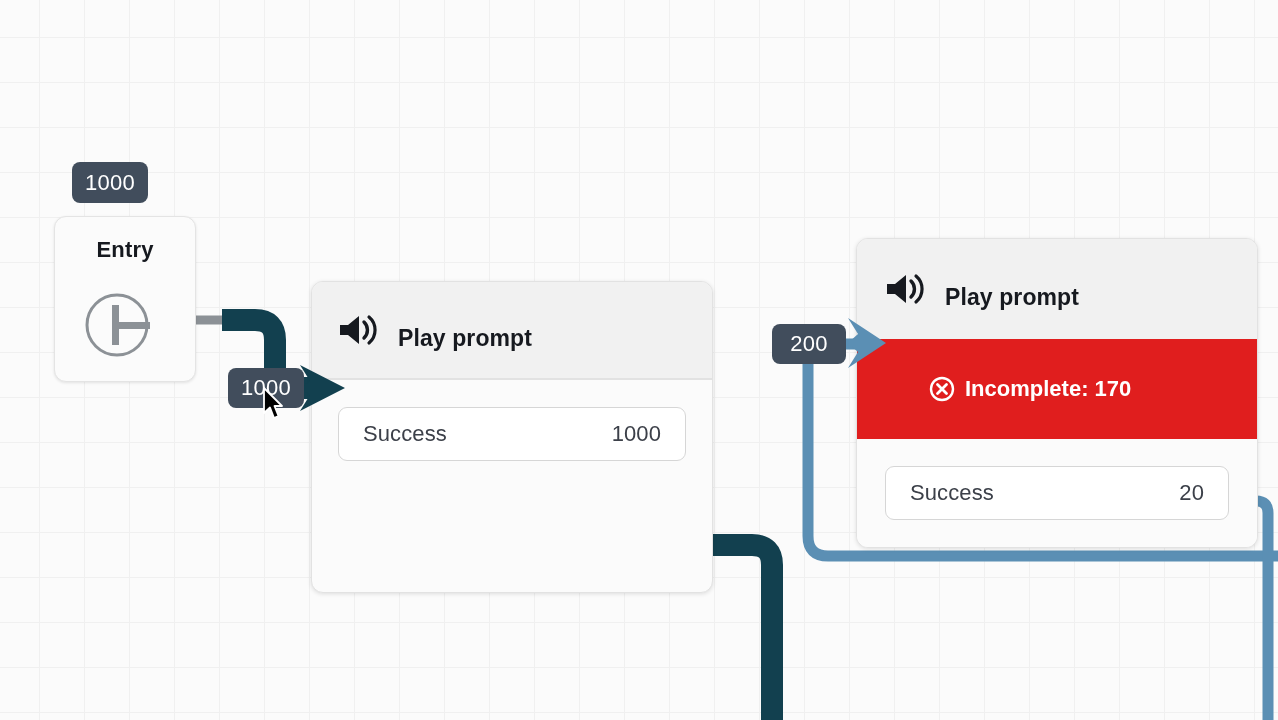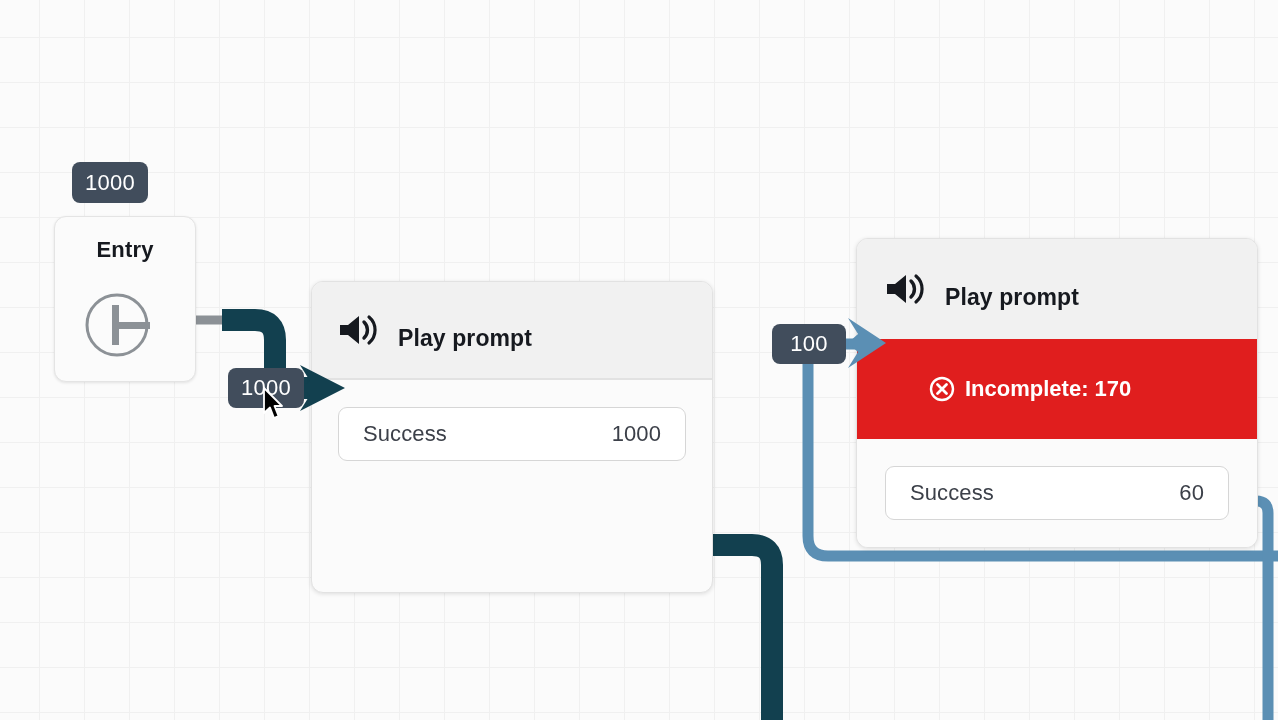"100" div.badge { text: 100 -> 200 }
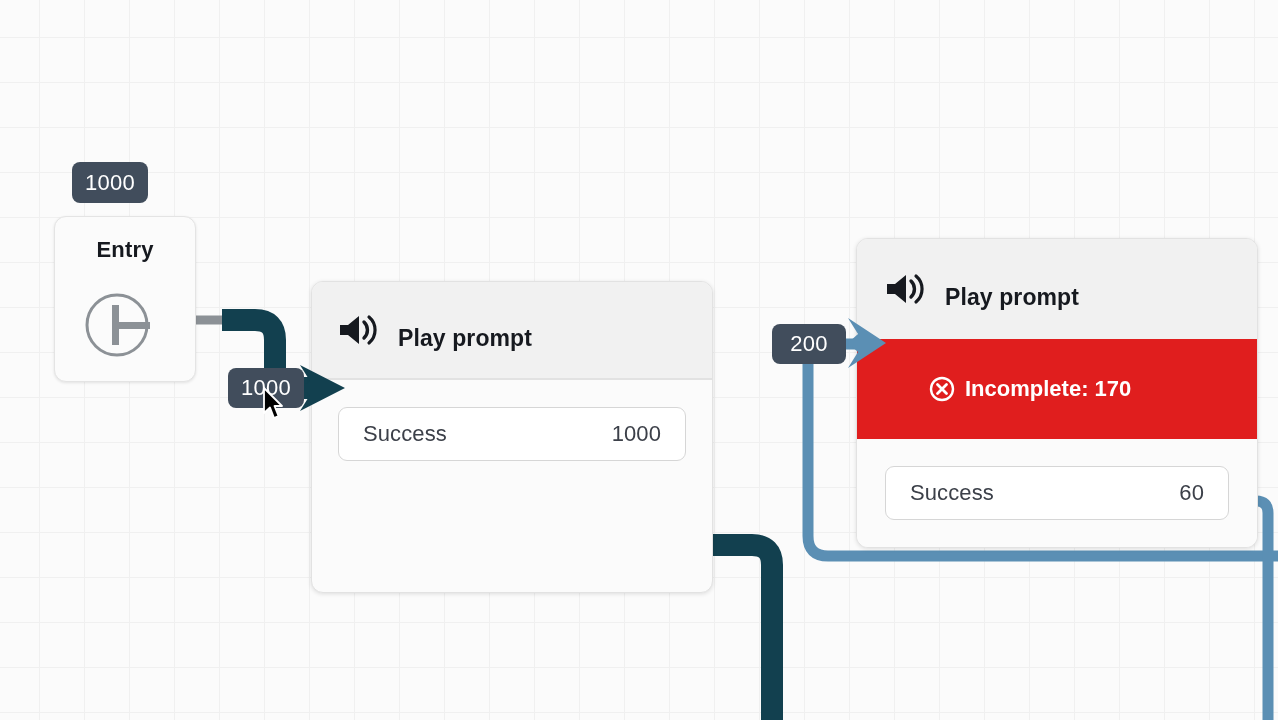"60" span.port-value { text: 60 -> 20 }
